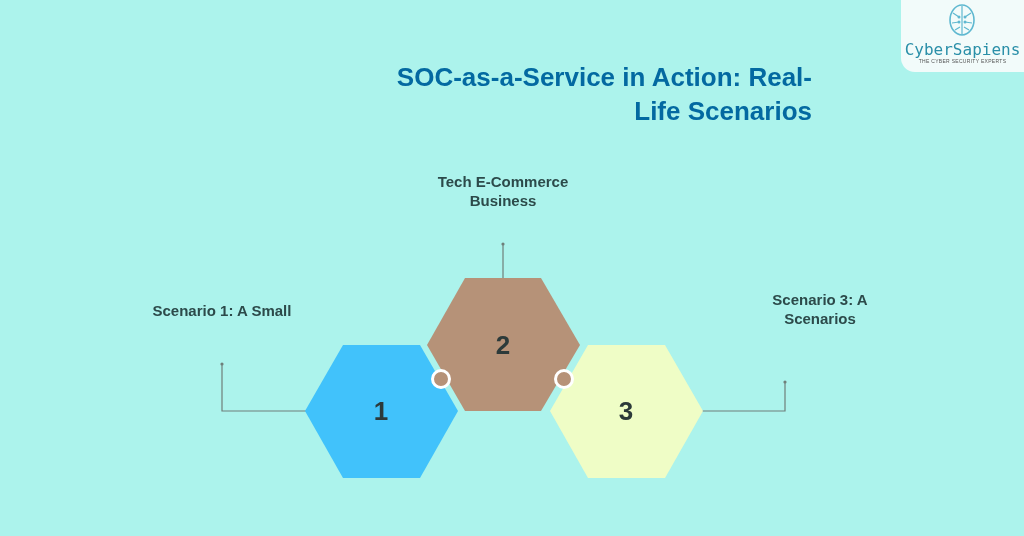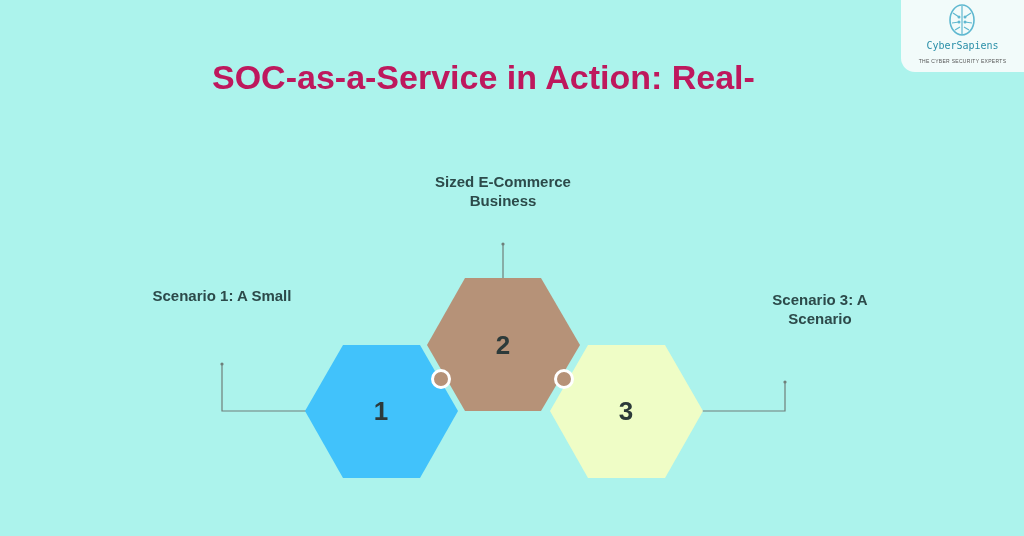"CyberSapiens" .logo-name { font-size: 10px -> 16px }
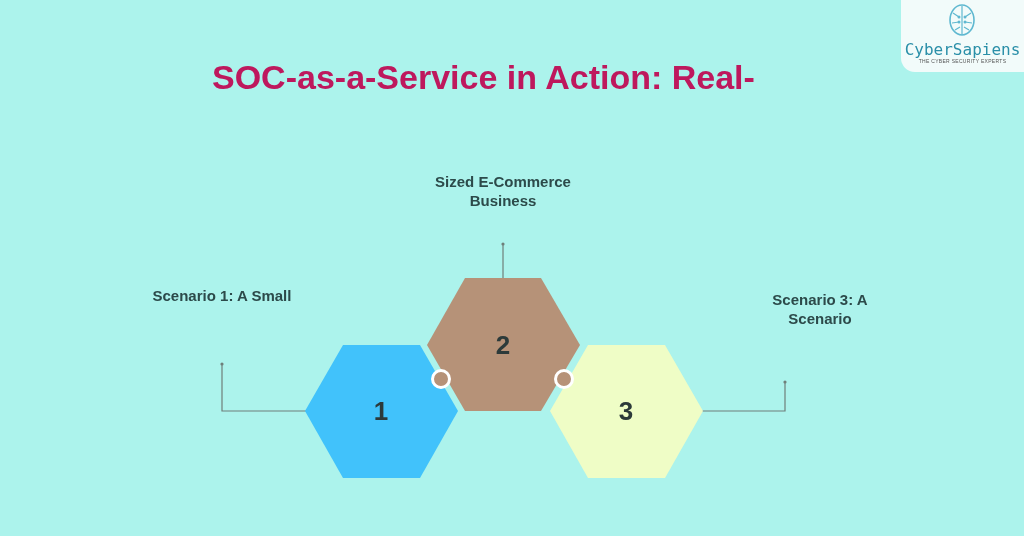"SOC-as-a-Service in Action: Real-" .title { color: #be185d -> #0369a1; font-size: 34px -> 26px; text-align: left -> right }
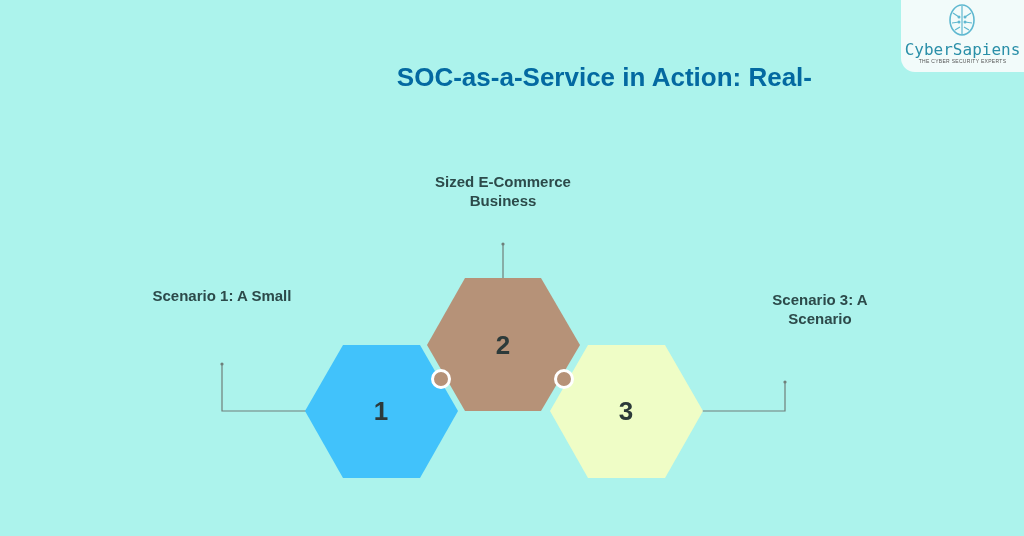"Life Scenarios" div { html: none -> <div>Life Scenarios</div> }
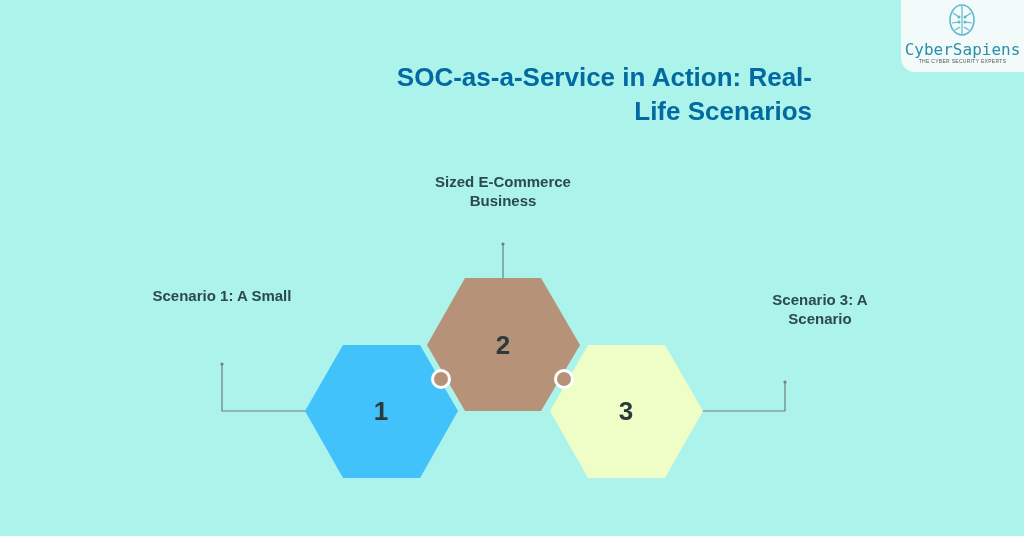"Sized E-Commerce" div { text: Sized -> Tech }
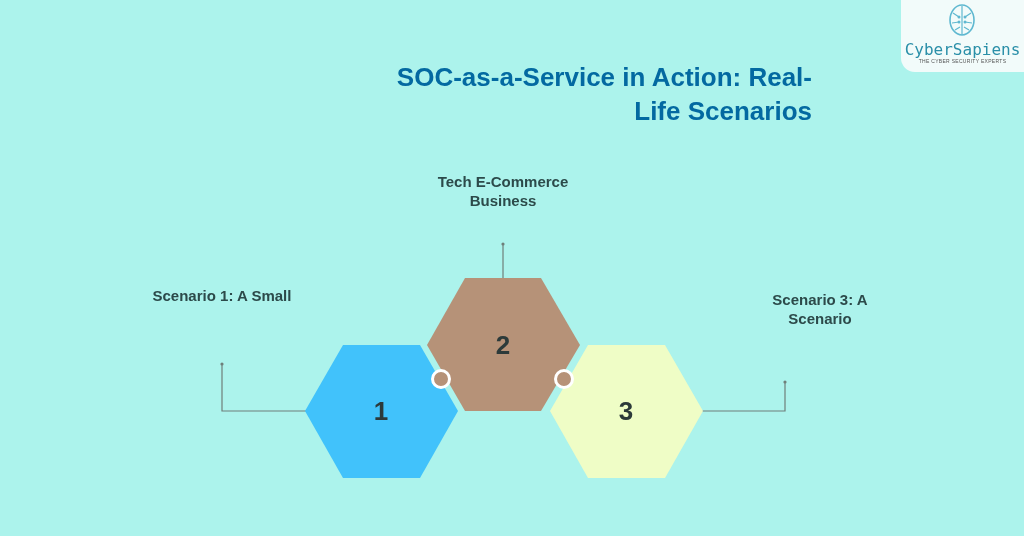"Scenario 1: A Small" div.label { top: 286px -> 301px }
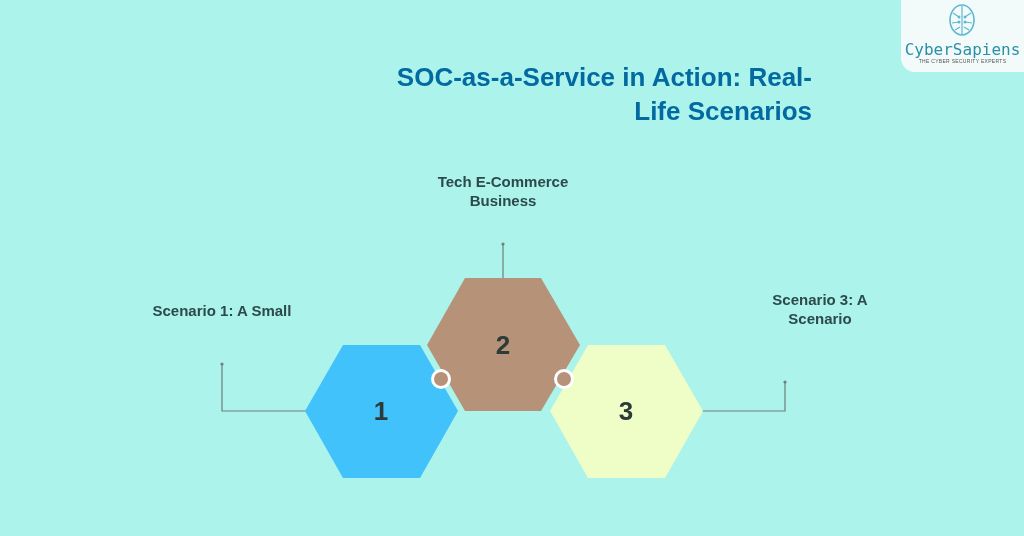"Scenario" div { text: Scenario -> Scenarios }
